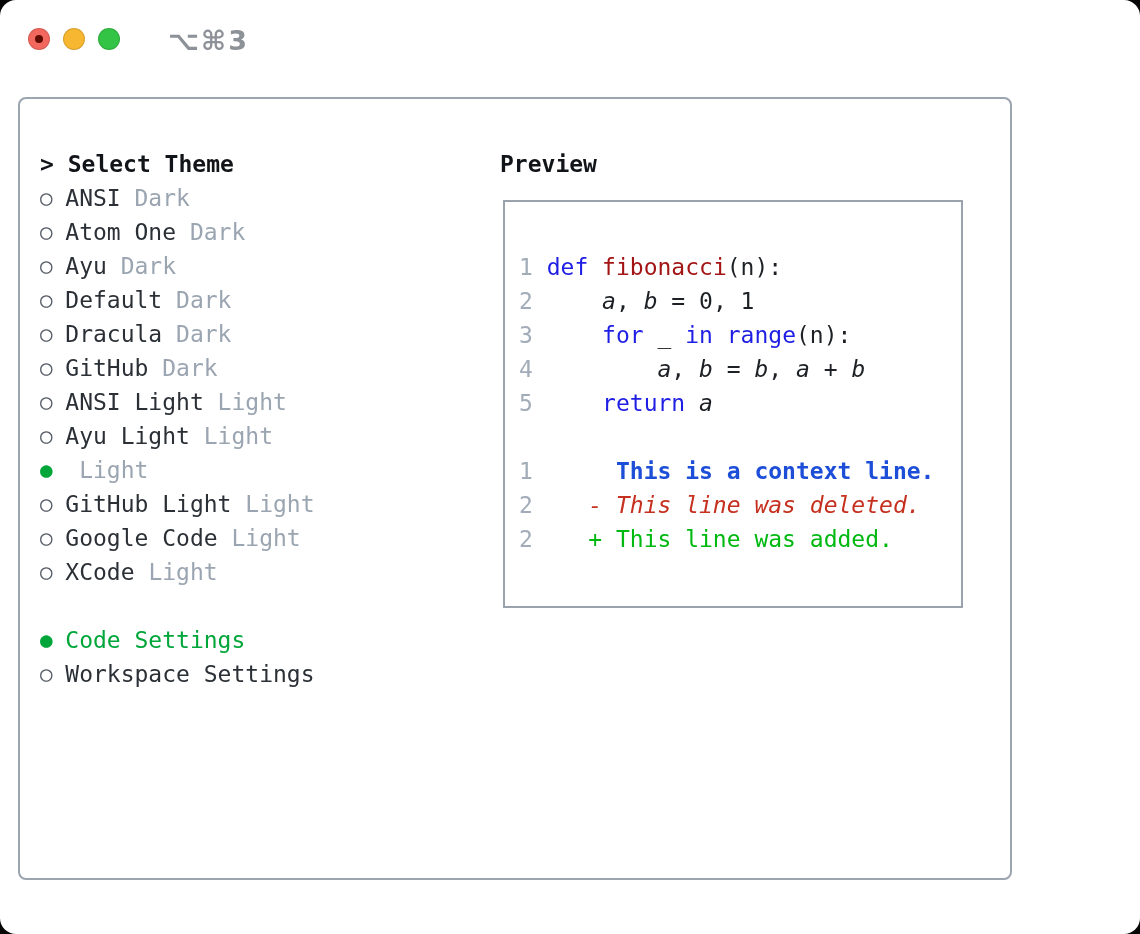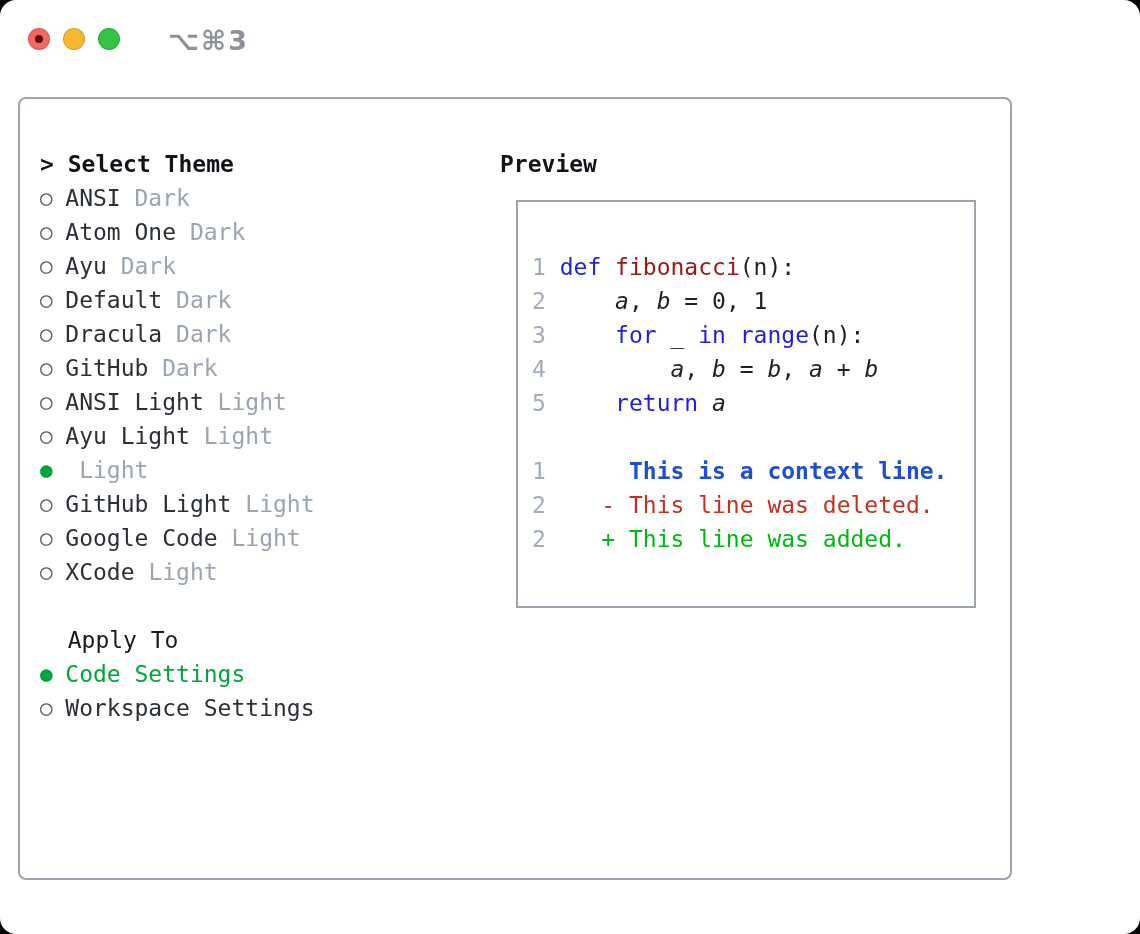"1 def fibonacci(n):" .preview-box { margin-left: 24px -> 11px }
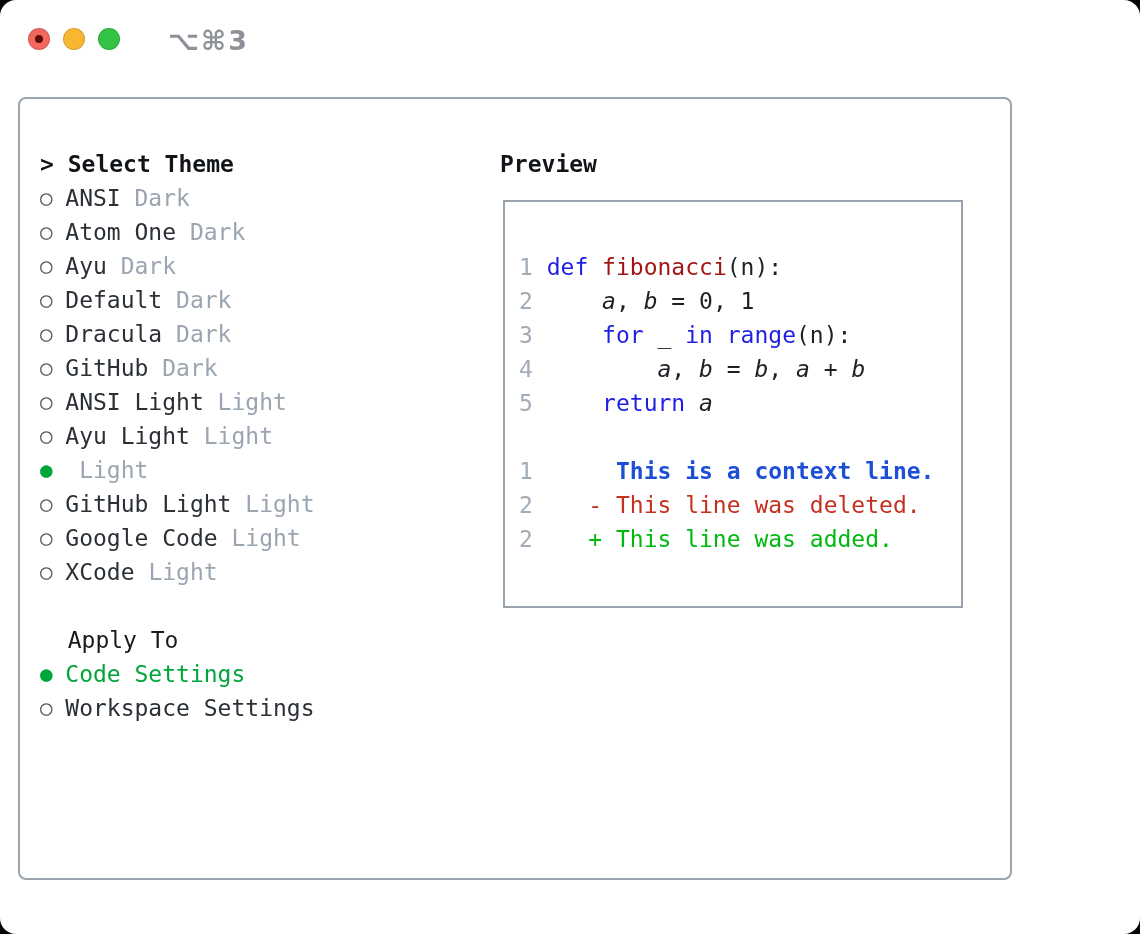"- This line was deleted." .seg-del { font-style: none -> italic }
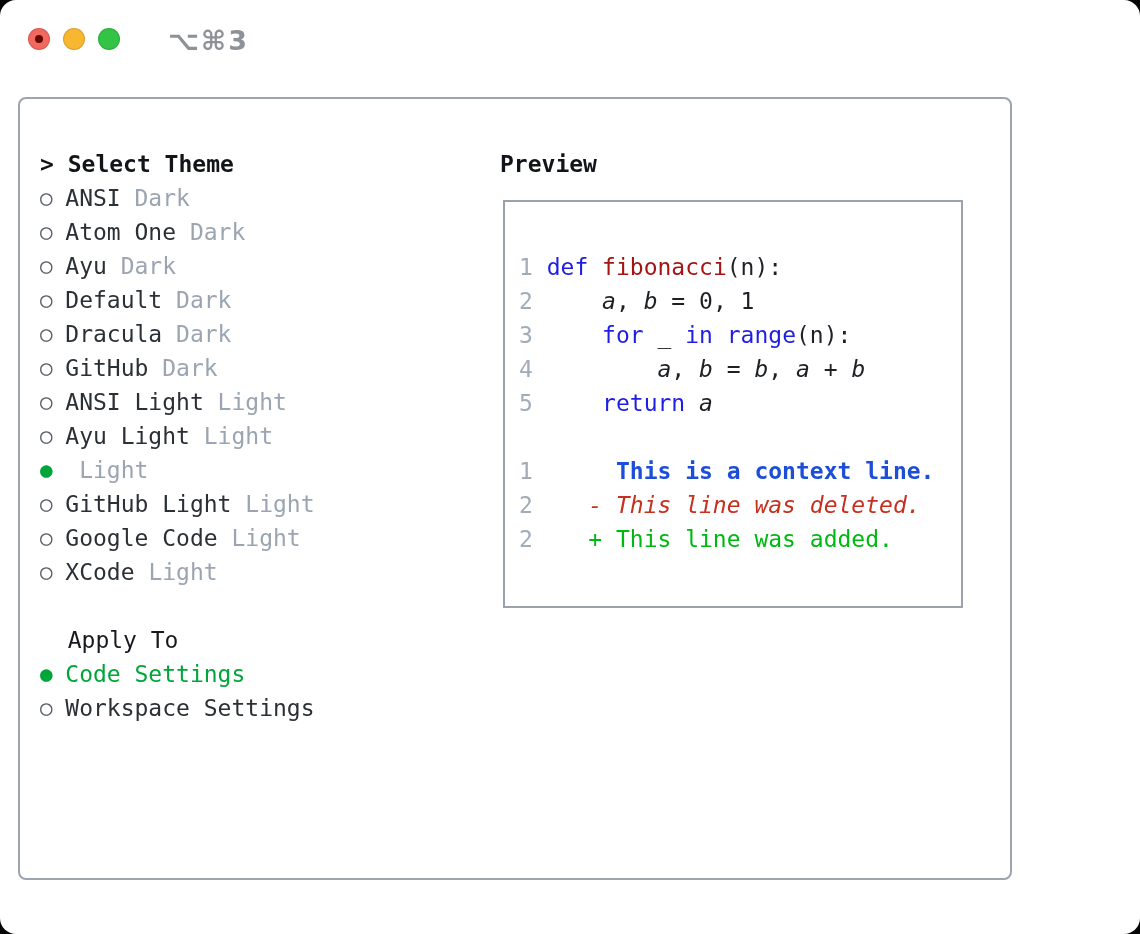"Apply To" div.section-title { html: <div>Apply To</div> -> none }
